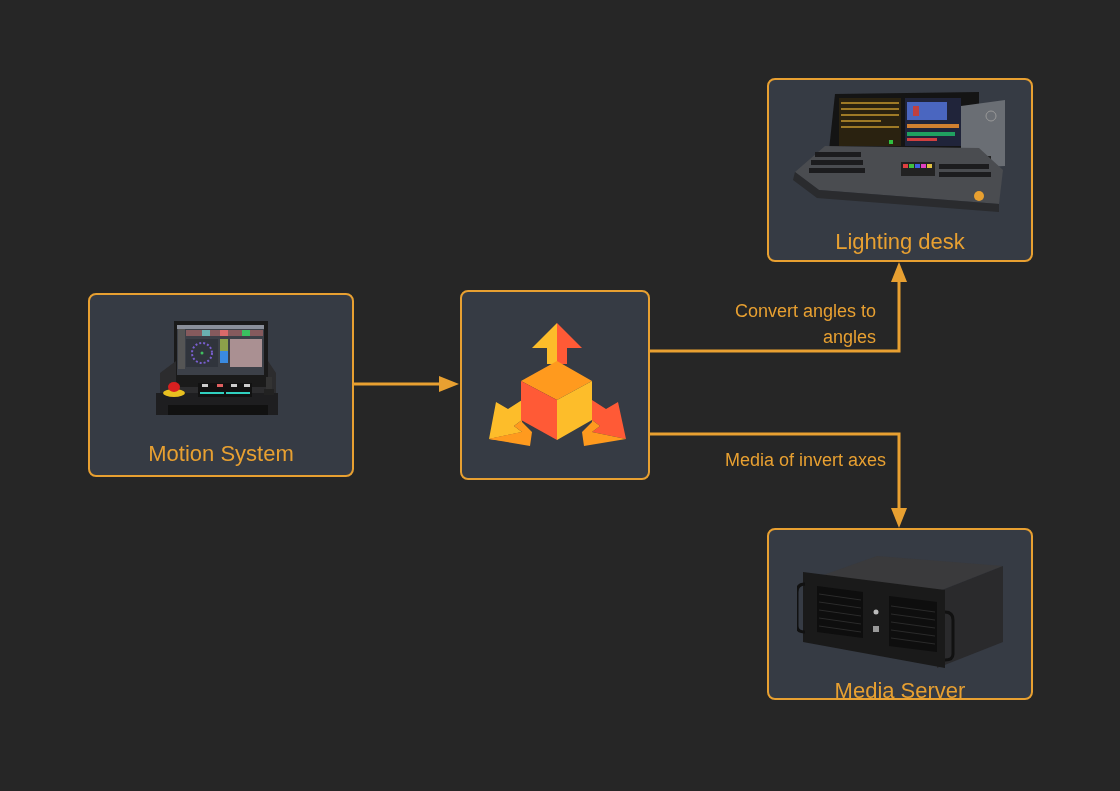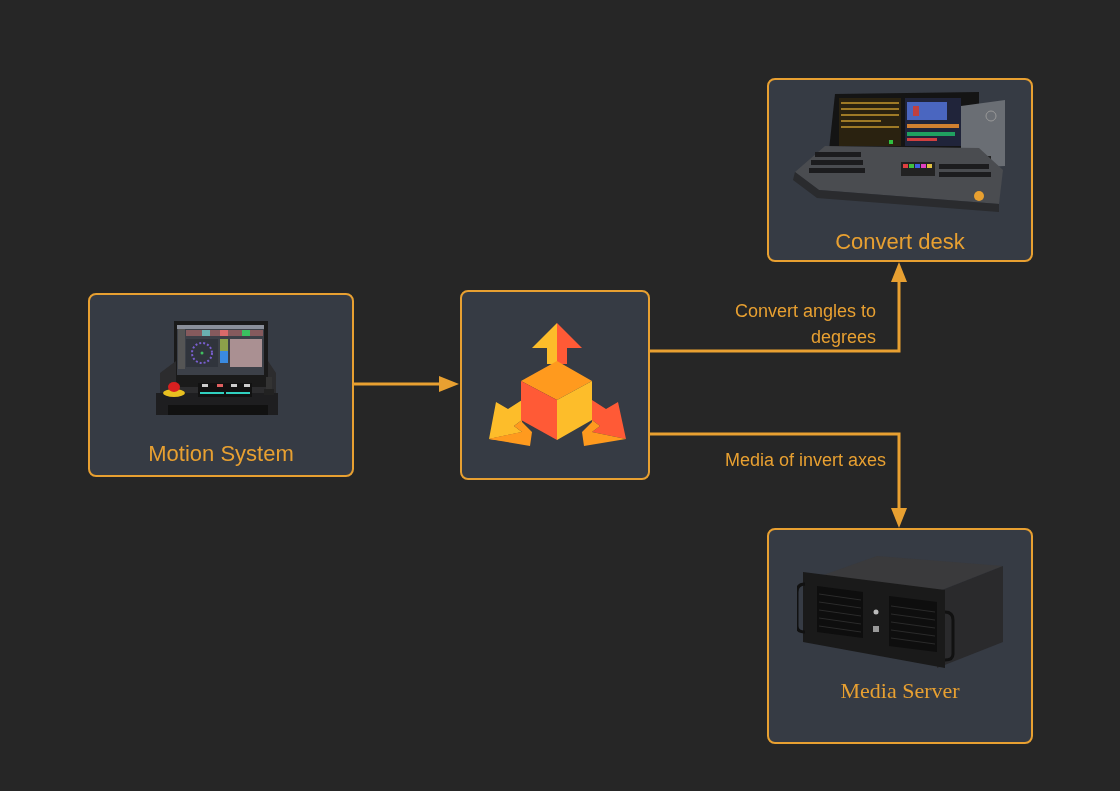"Convert desk" div.node-label { text: Convert -> Lighting }
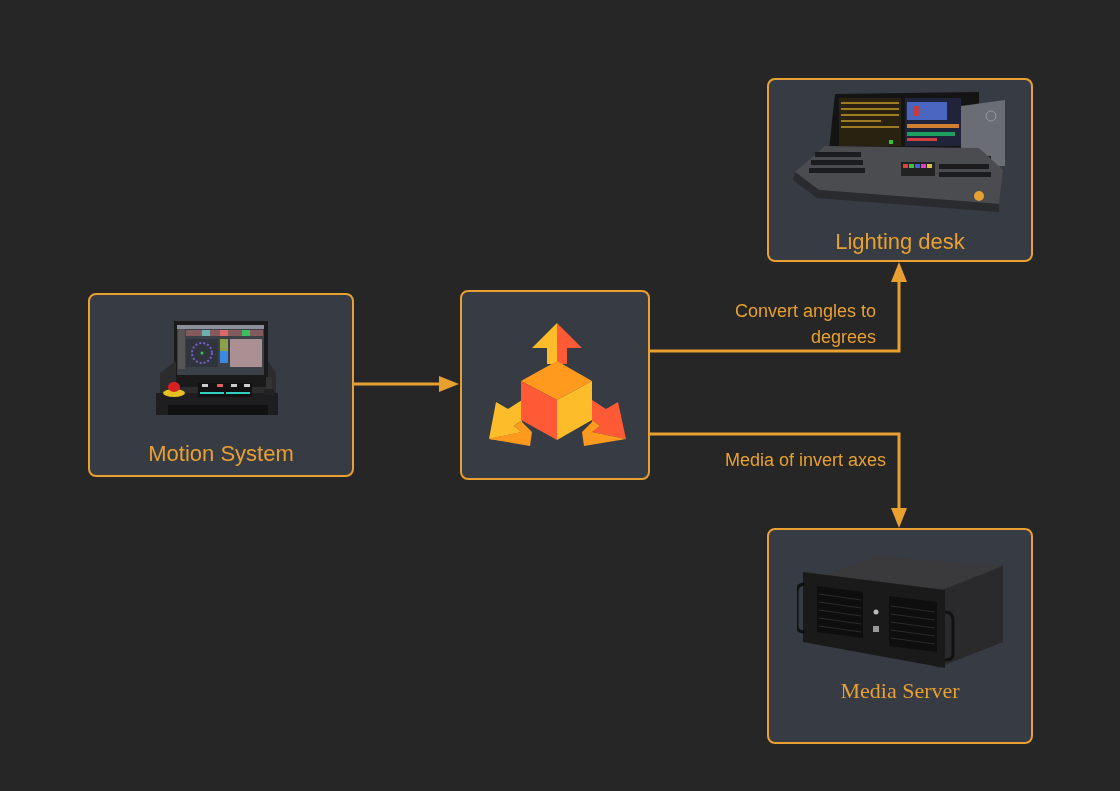"degrees" div { text: degrees -> angles }
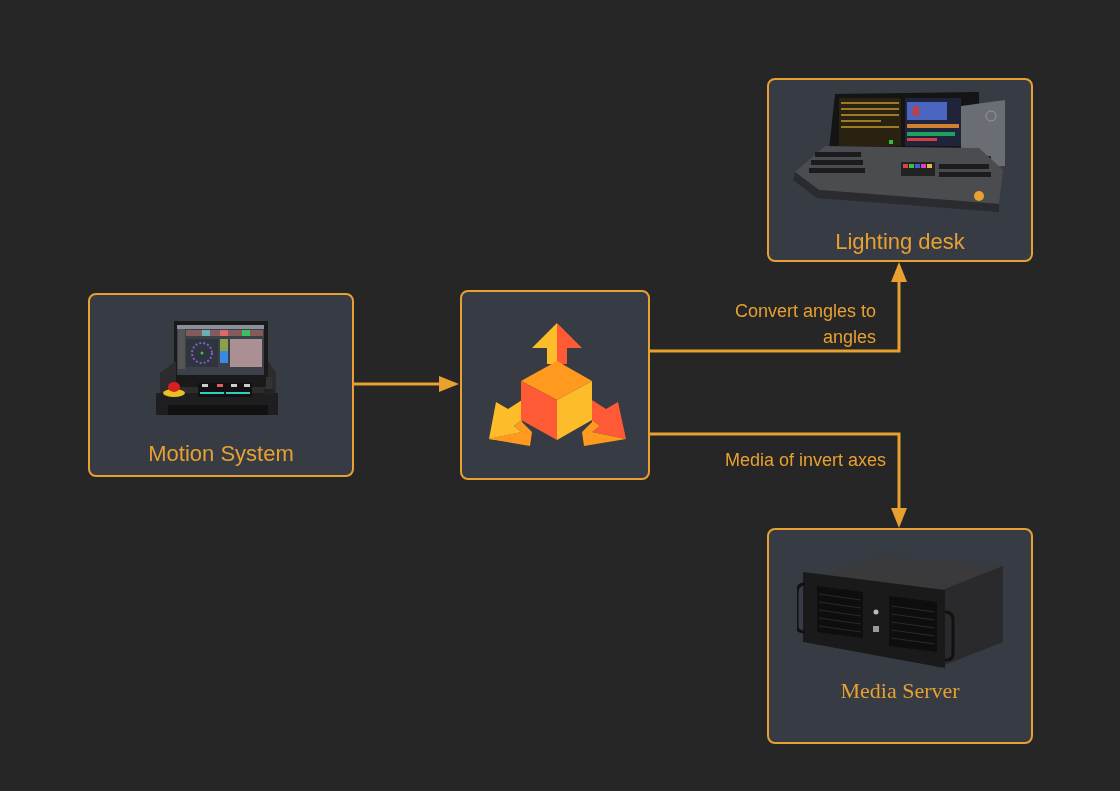"Media Server" div.node { font-family: Liberation Serif, serif -> none; height: 216px -> 172px }
